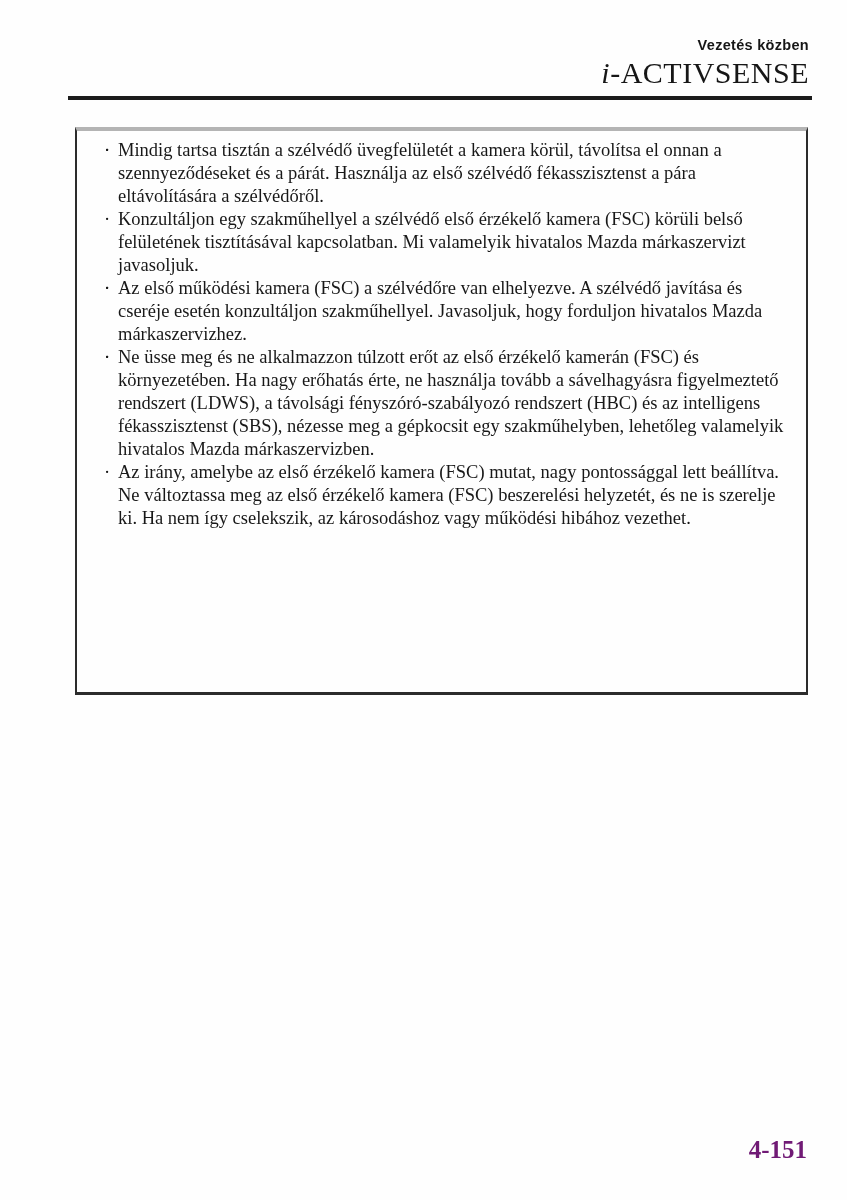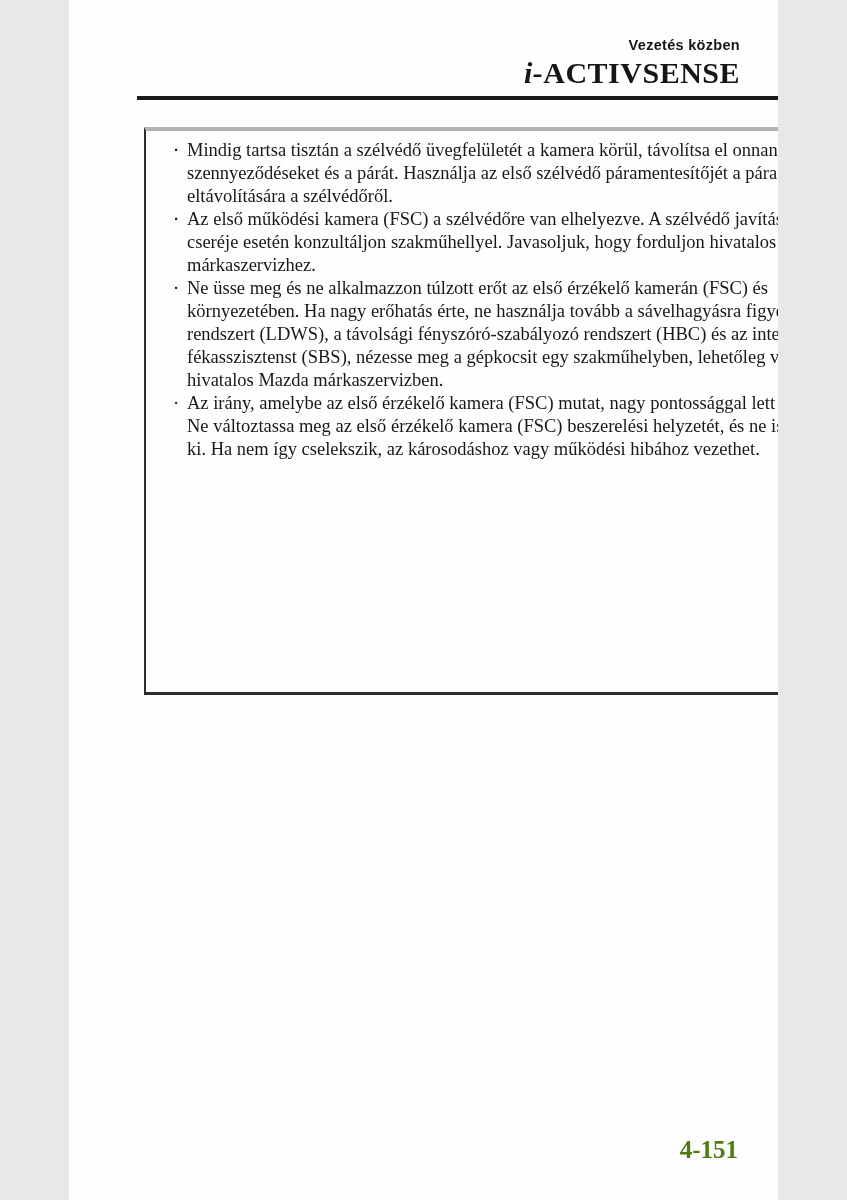"Vezetés közben" .page { width: 709px -> 847px }
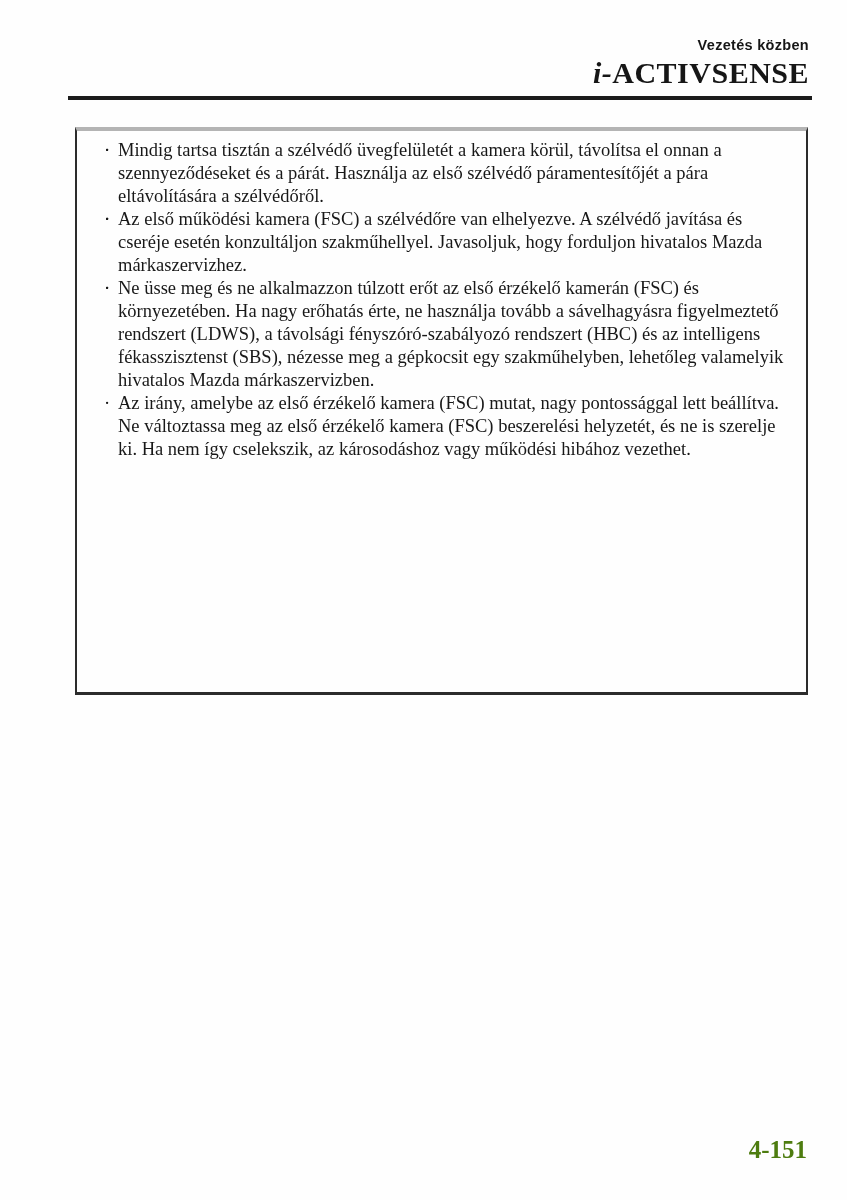"i-ACTIVSENSE" .page-title { font-weight: 700 -> 400 }
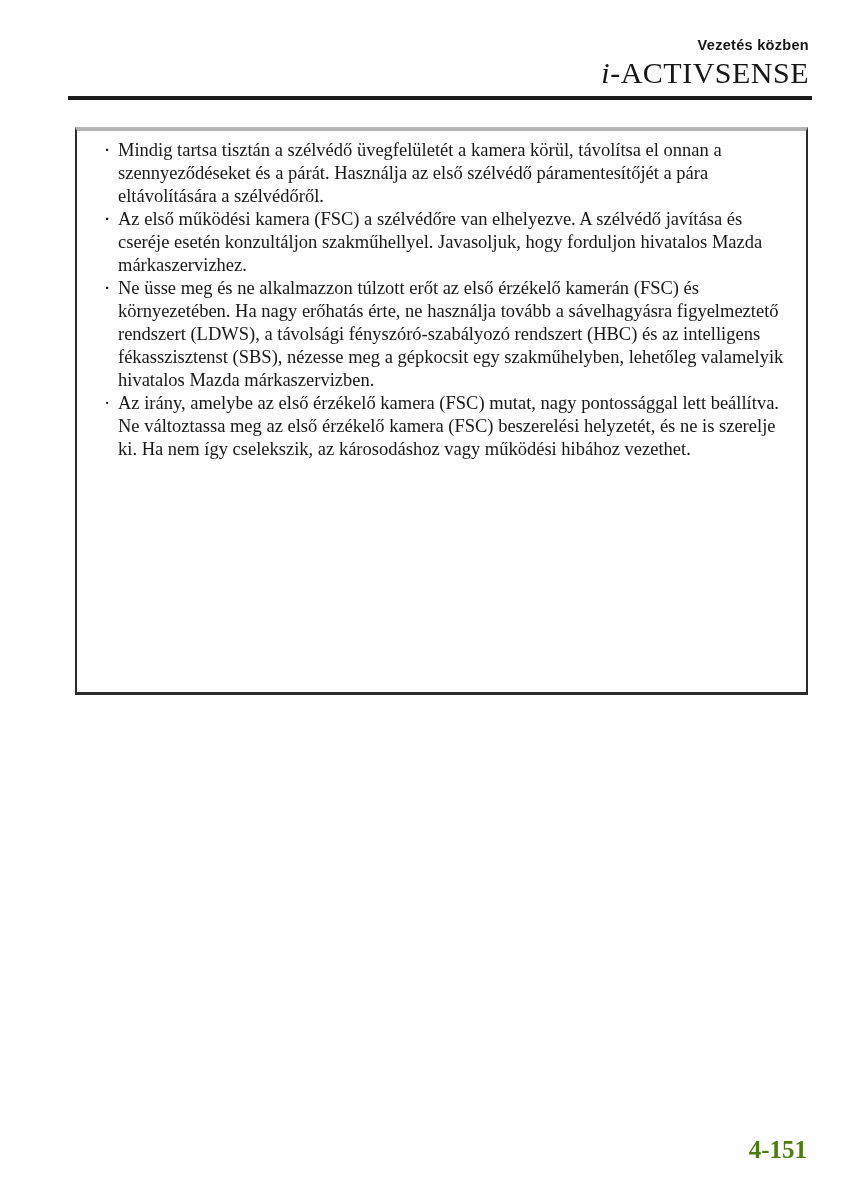"Mindig tartsa tisztán a szélvédő" span { text: páramentesítőjét -> fékasszisztenst }
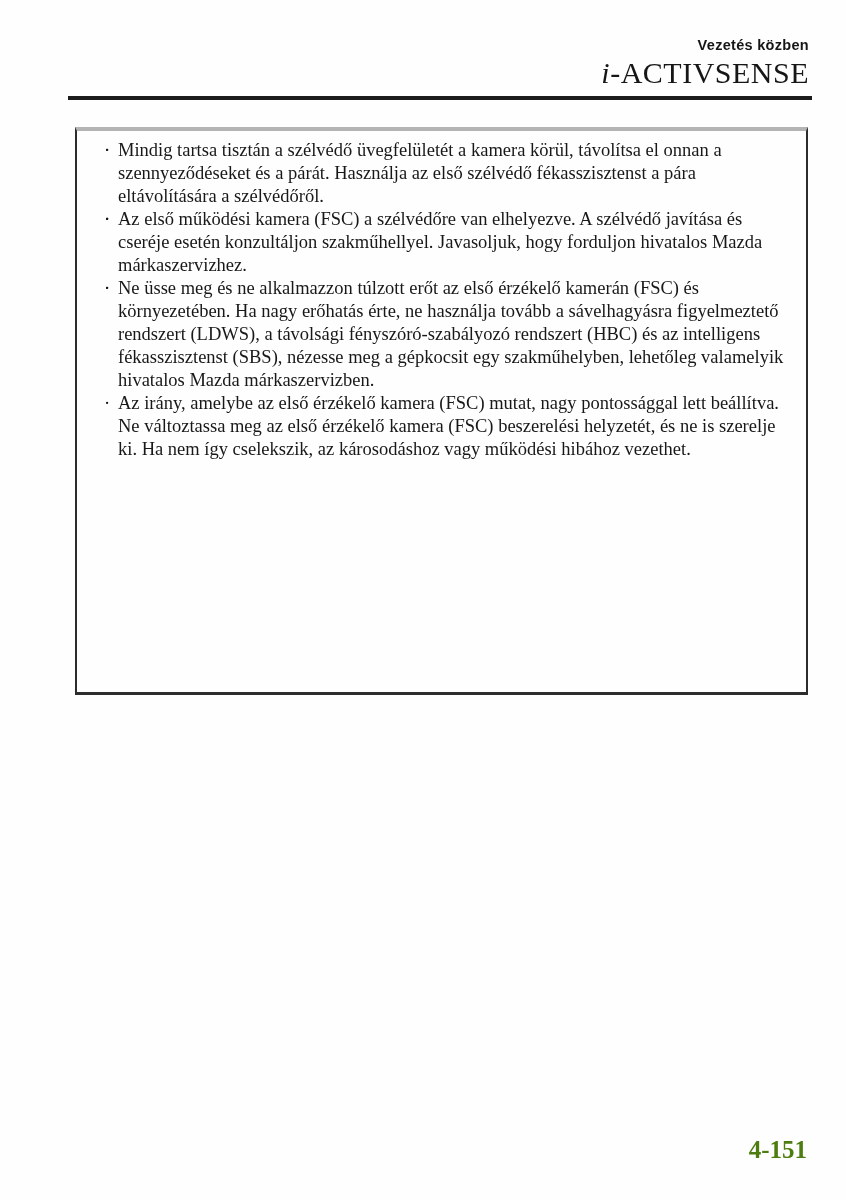"Konzultáljon egy szakműhellyel a" span { html: none -> <span>Konzultáljon egy szakműhellyel a szélvédő első érzékelő kamera (FSC) körüli belső felületének tisztításával kapcsolatban. Mi valamelyik hivatalos Mazda márkaszervizt javasoljuk.</span> }
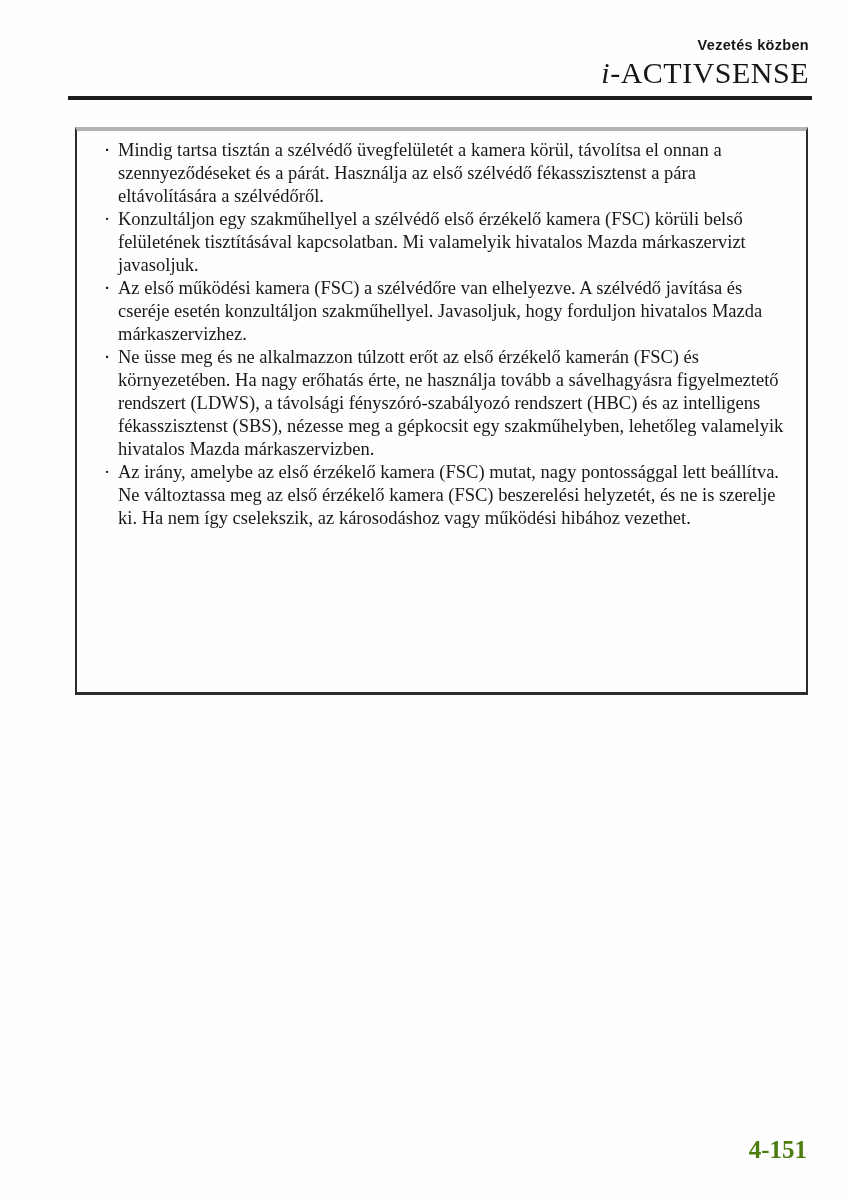"4-151" .page-number { color: #4d7c0f -> #701a75 }
